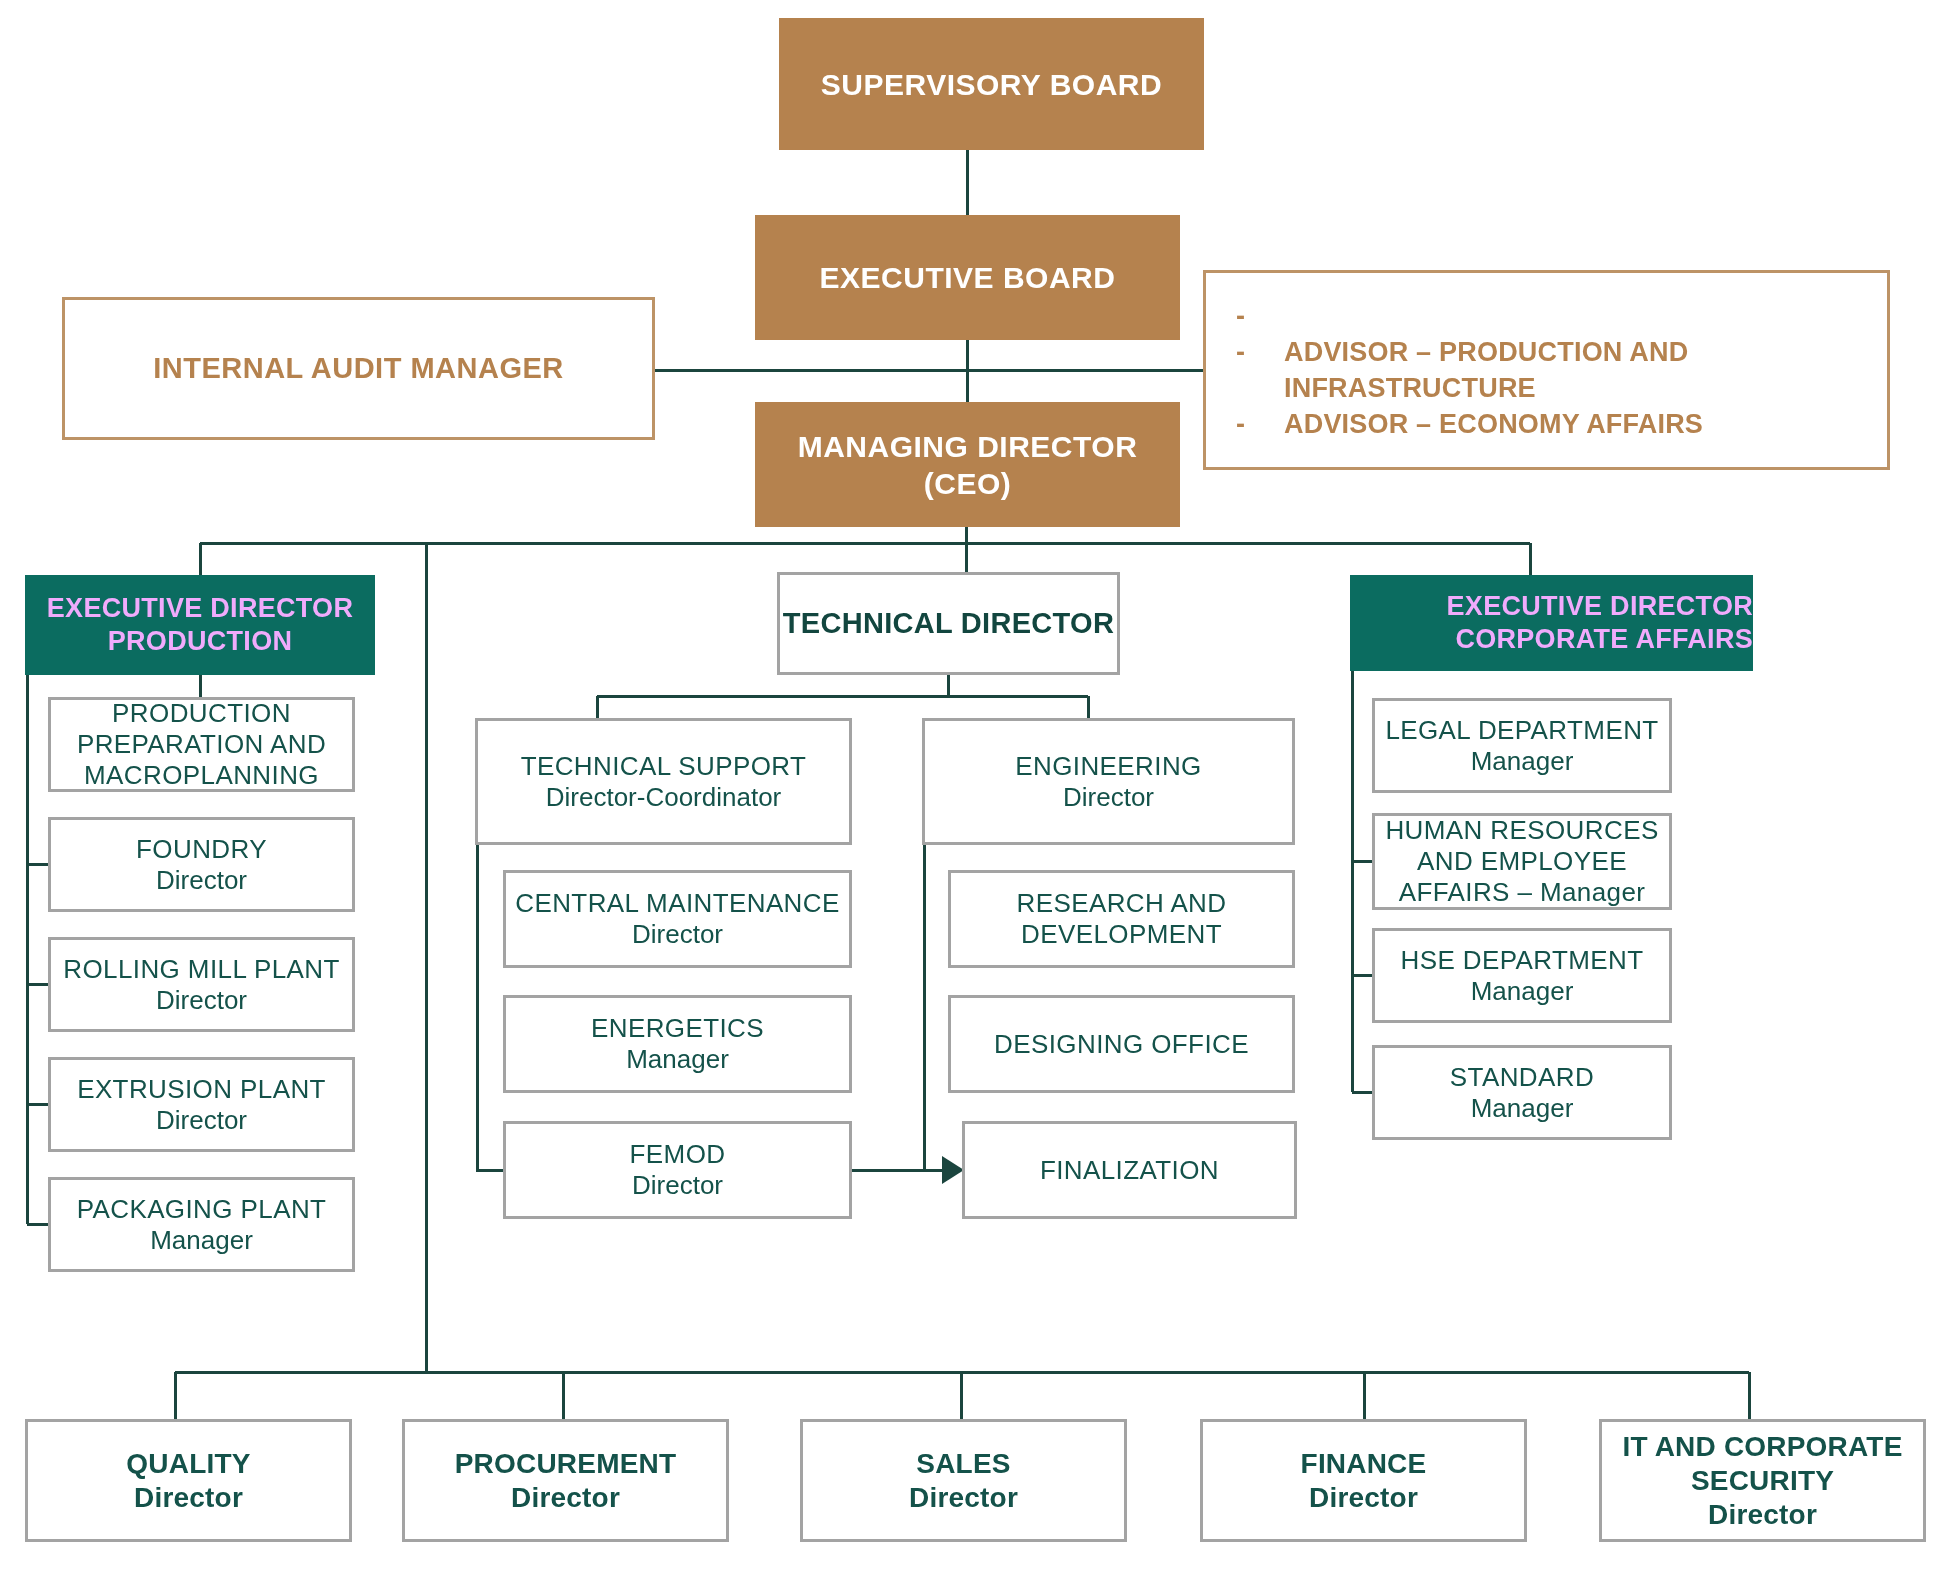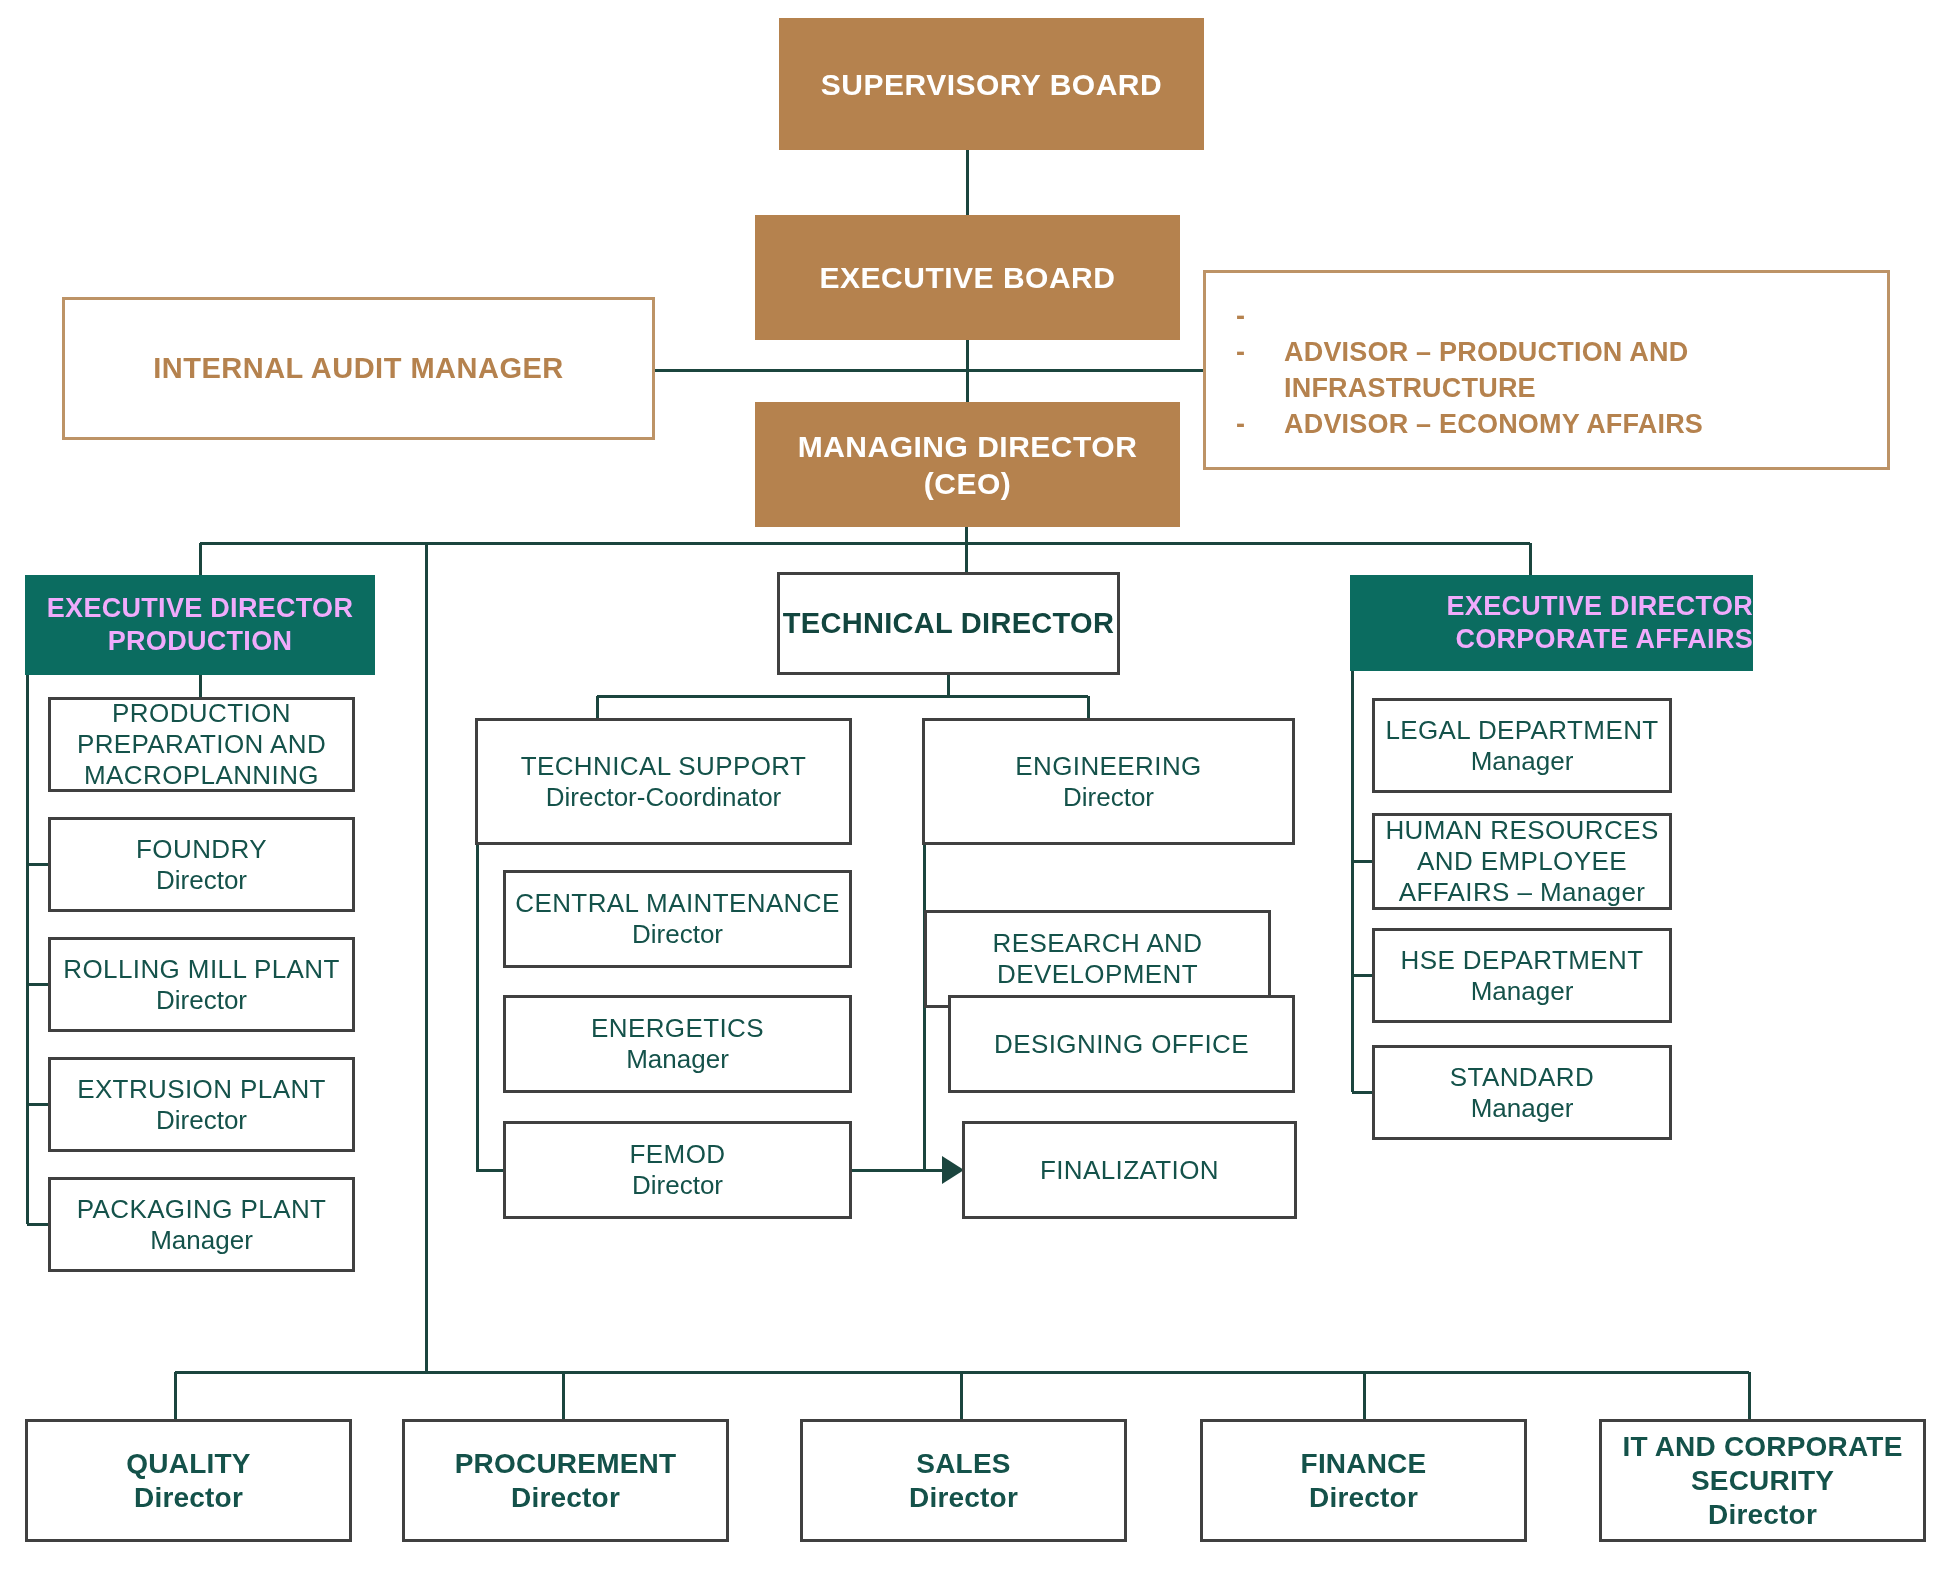"TECHNICAL DIRECTOR" .outline { border: 3px solid #404040 -> 3px solid #a3a3a3 }
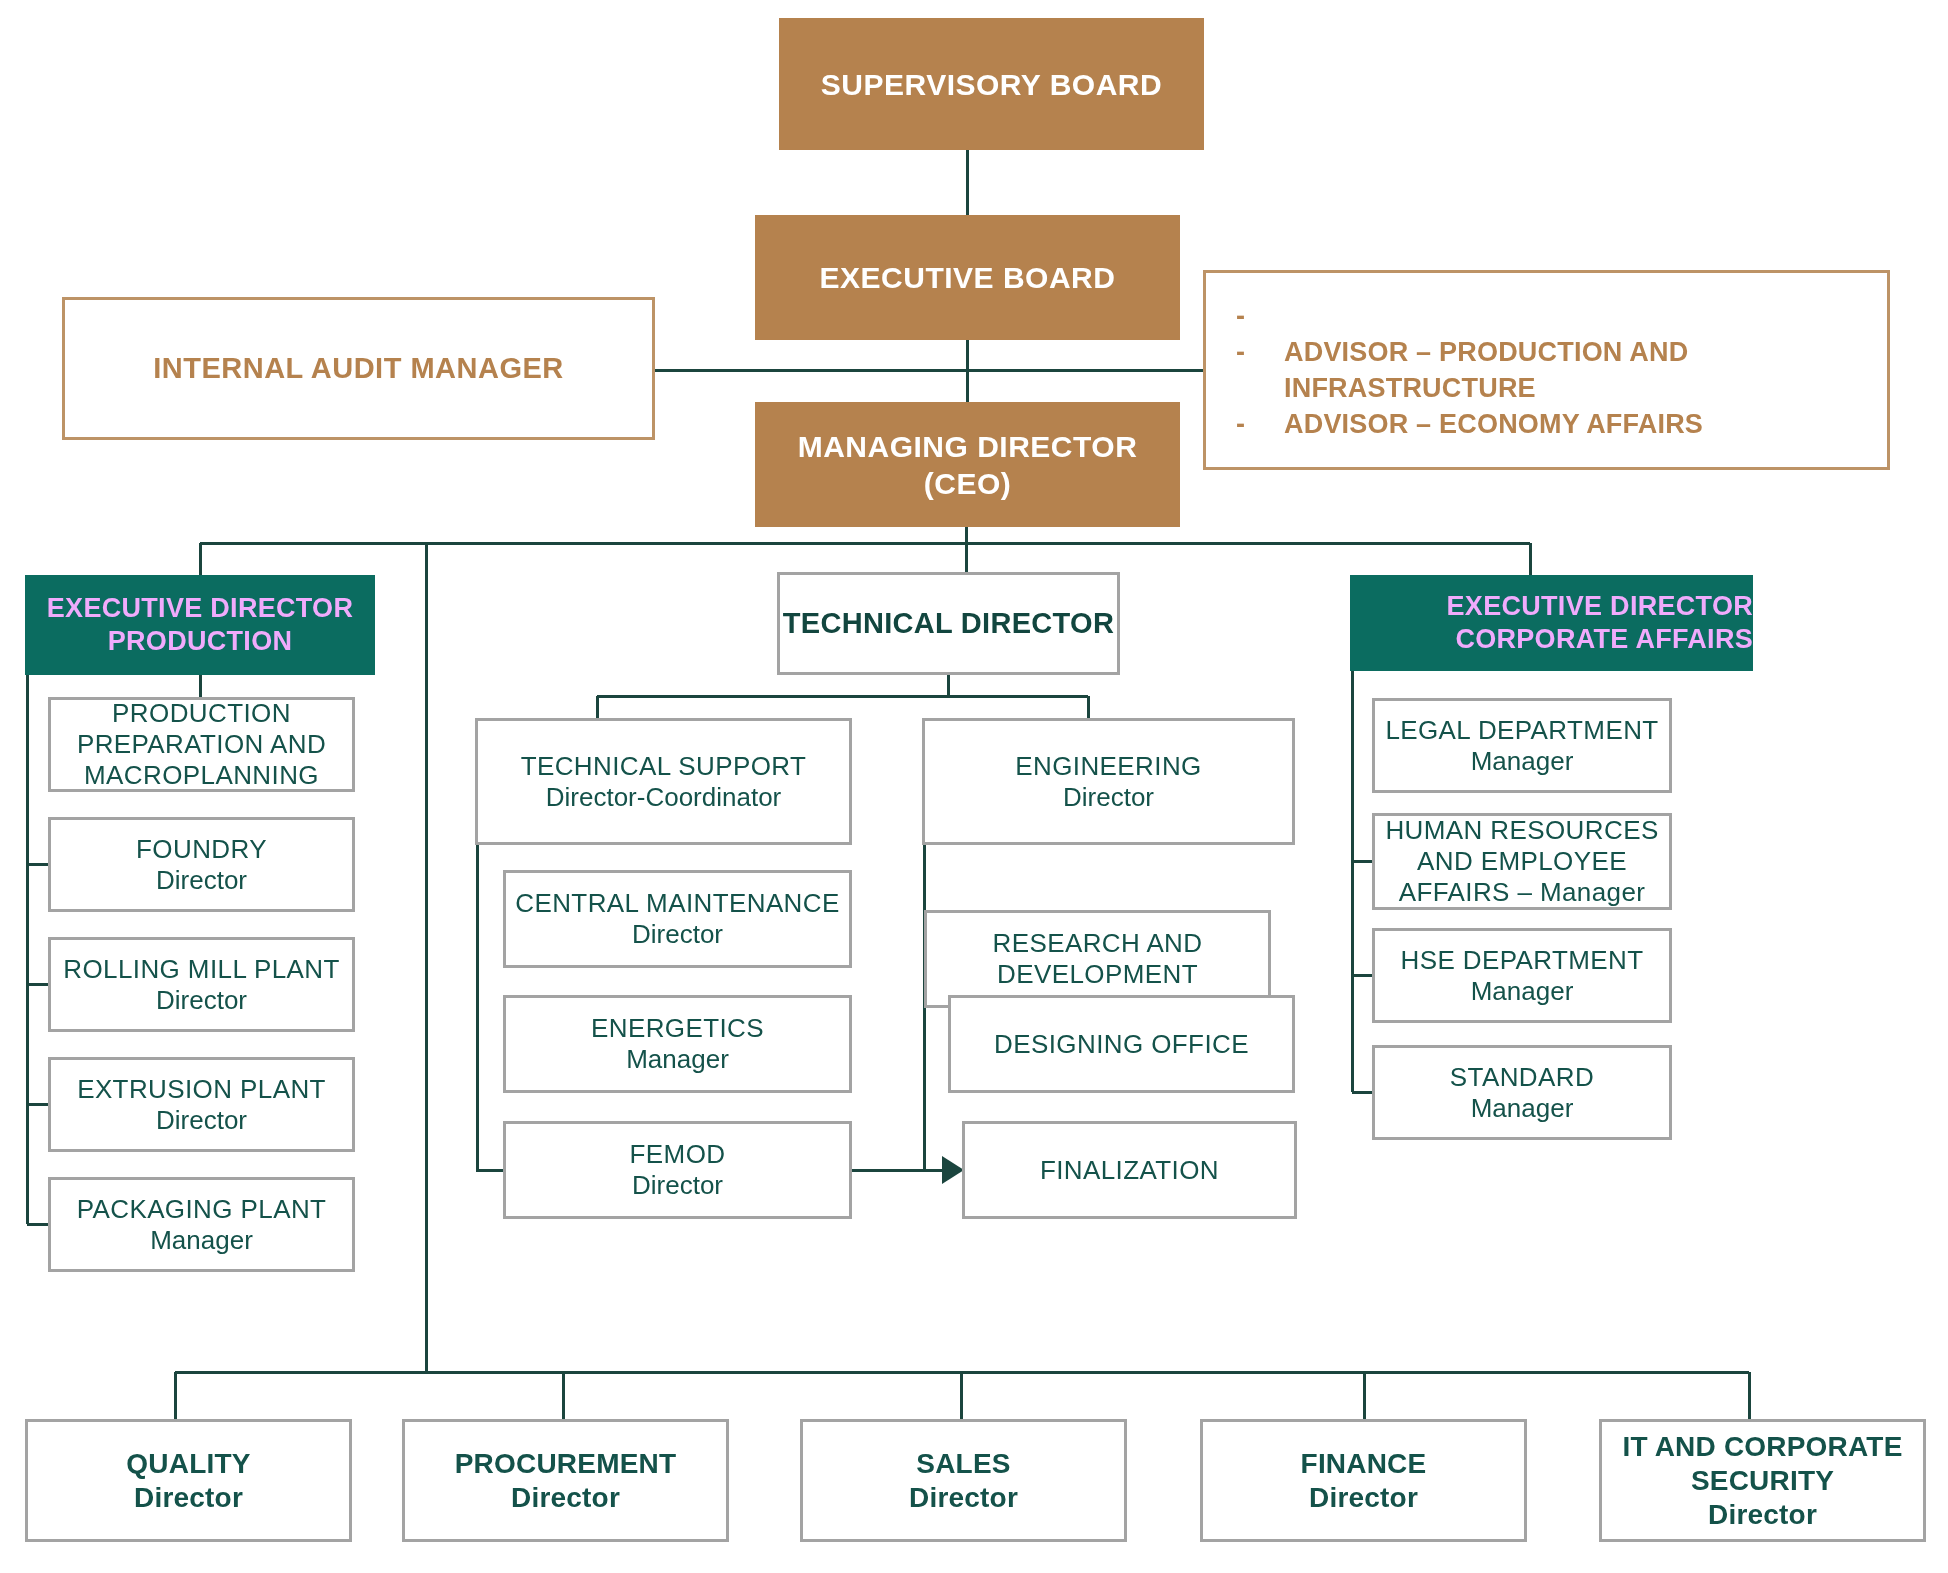"RESEARCH AND DEVELOPMENT" div.node { left: 924px -> 948px; margin-top: 40px -> none }
